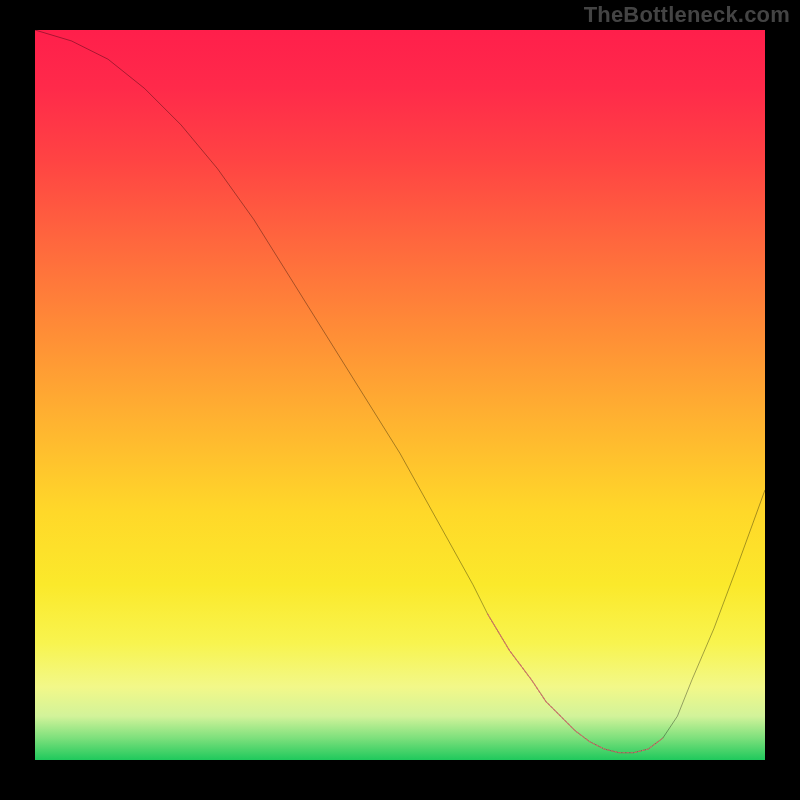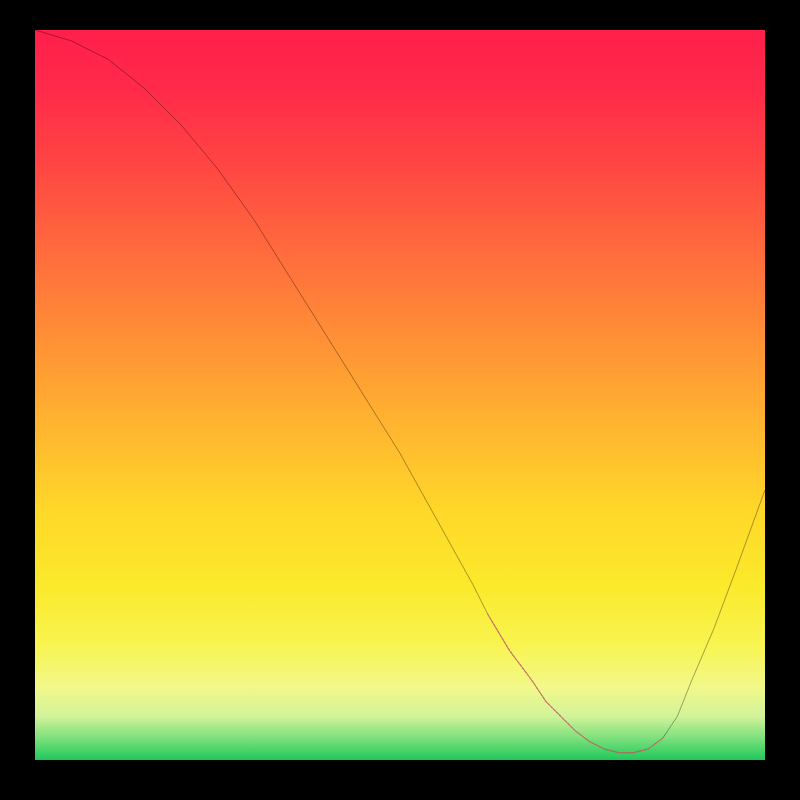"TheBottleneck.com" div.watermark { html: none -> <div>TheBottleneck.com</div> }
